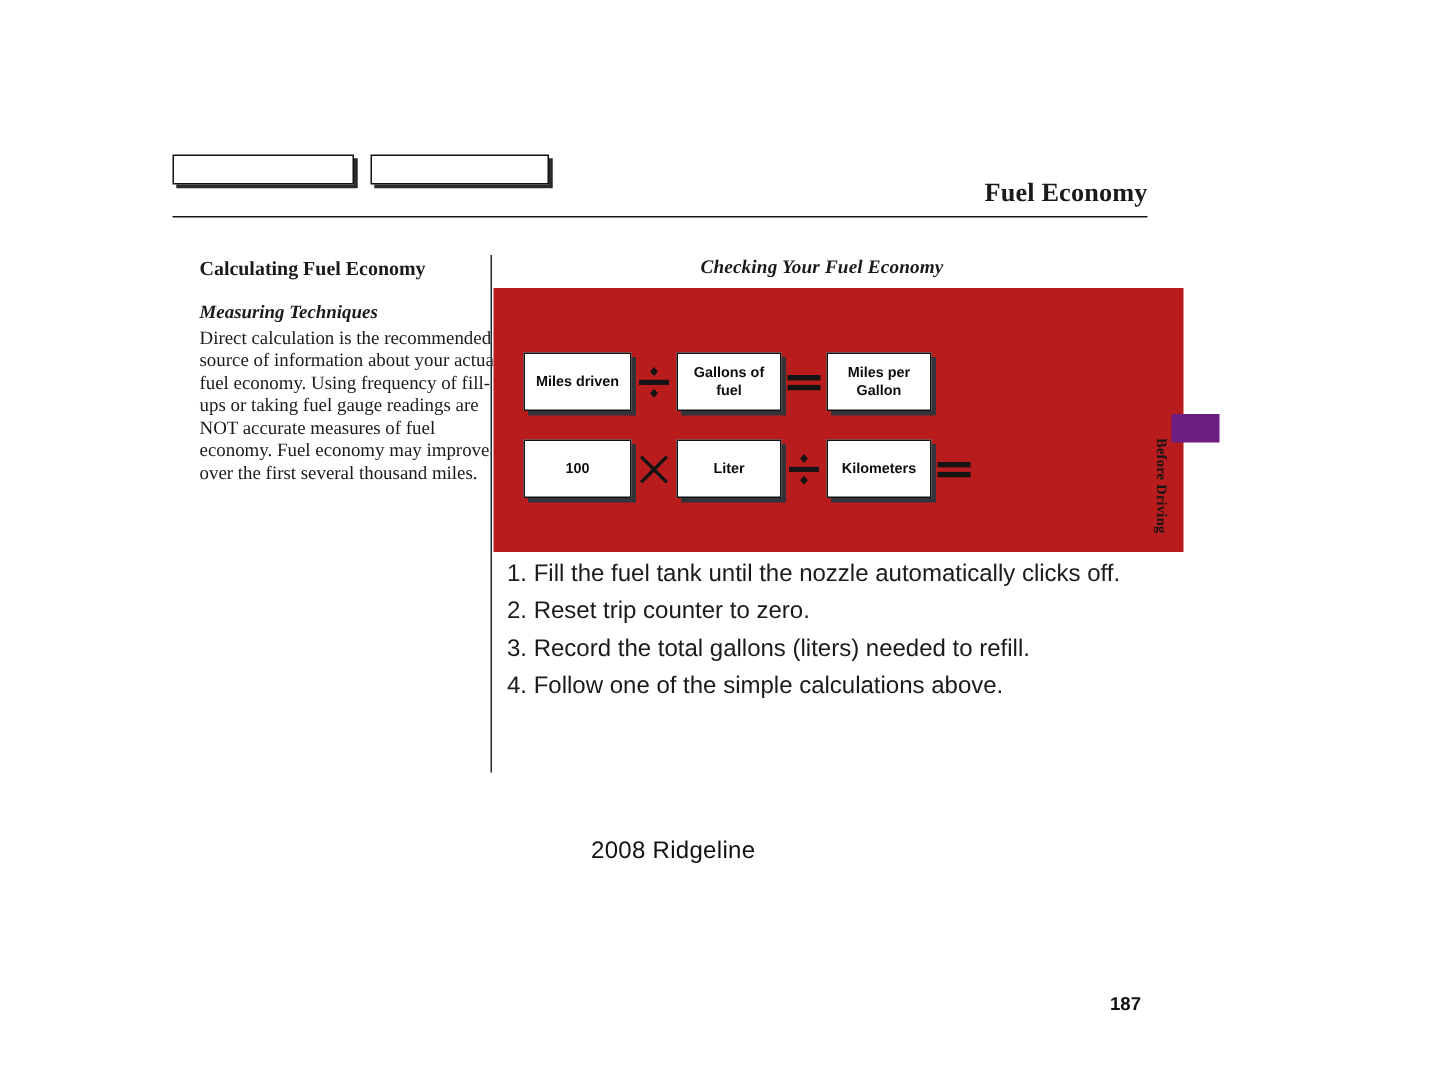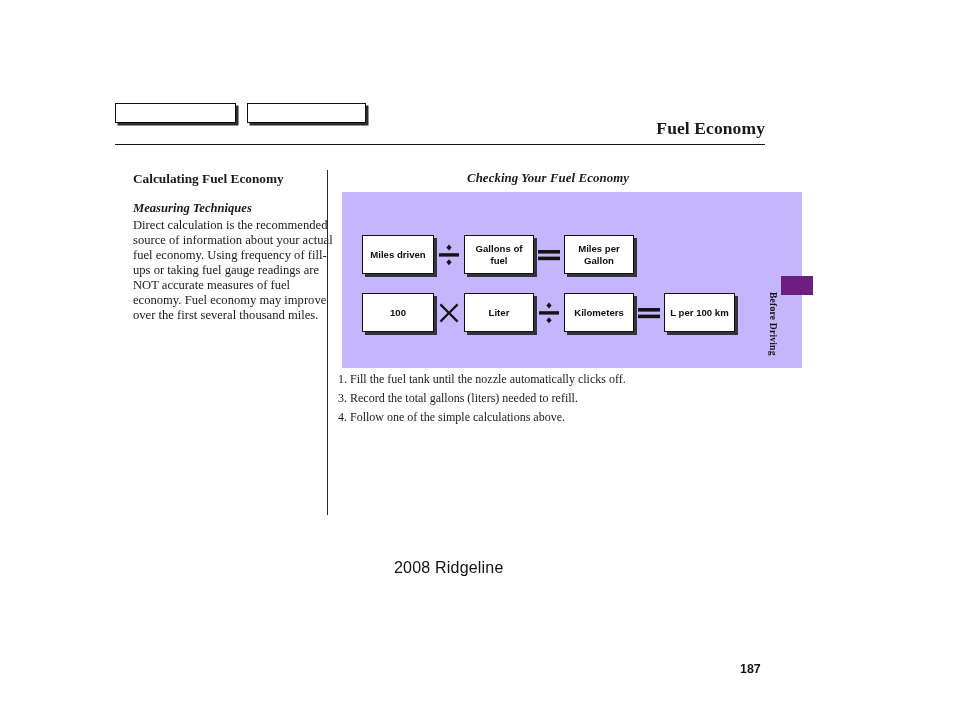"Miles driven" .figure-panel { background: #c4b5fd -> #b91c1c; left: 342px -> 329px }
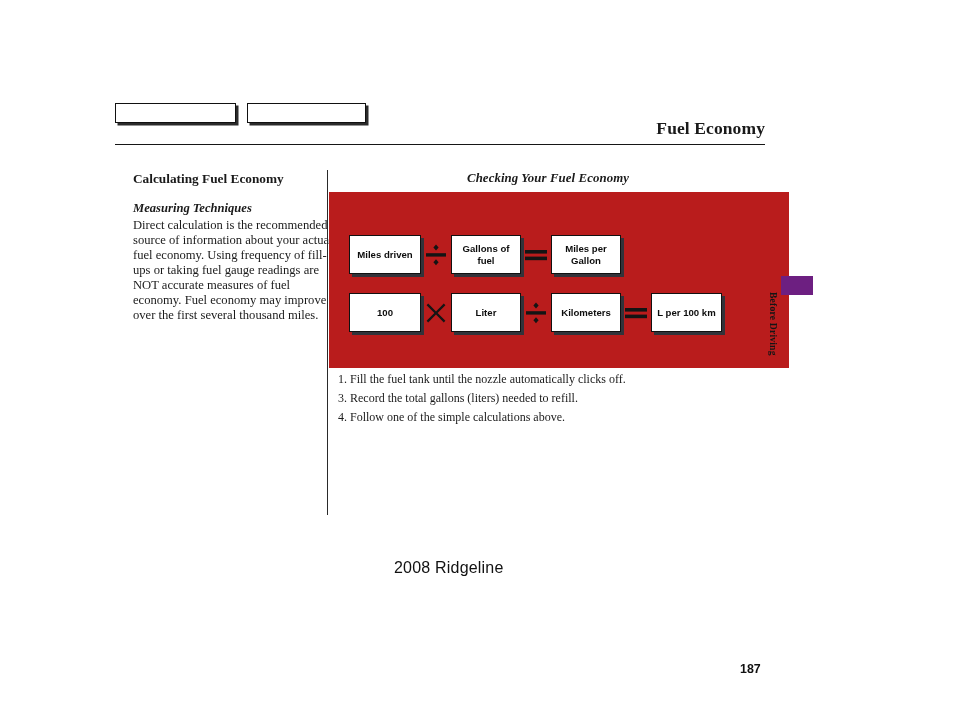"L per 100 km" div.fbox { html: <div>L per 100 km</div> -> none }
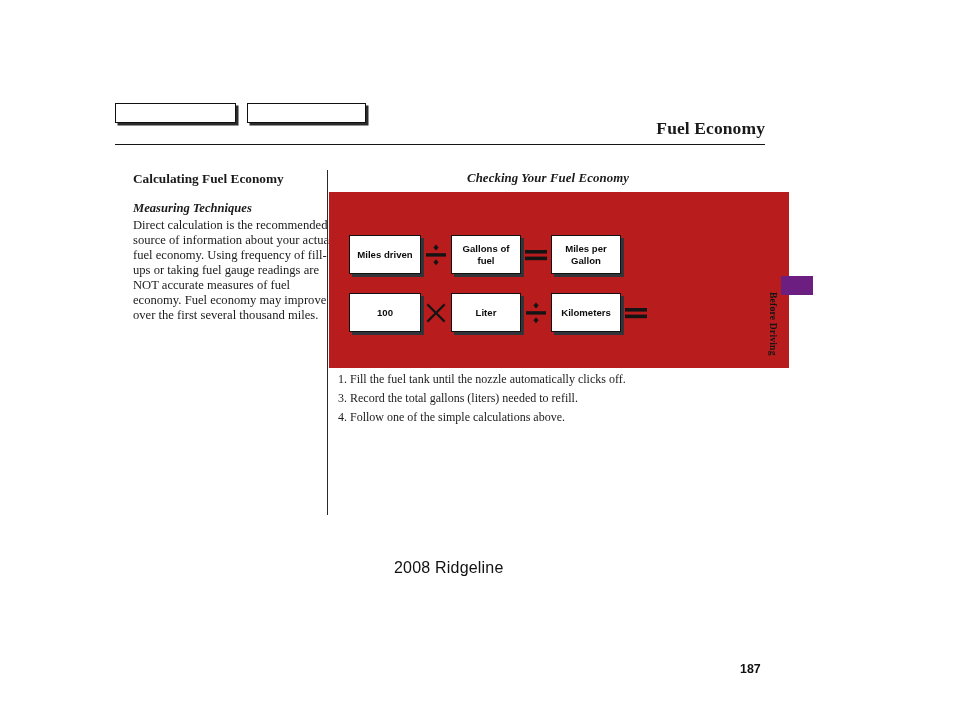"1. Fill the fuel tank" .steps { font-family: Liberation Serif, serif -> Liberation Sans, sans-serif; font-size: 12px -> 16px }
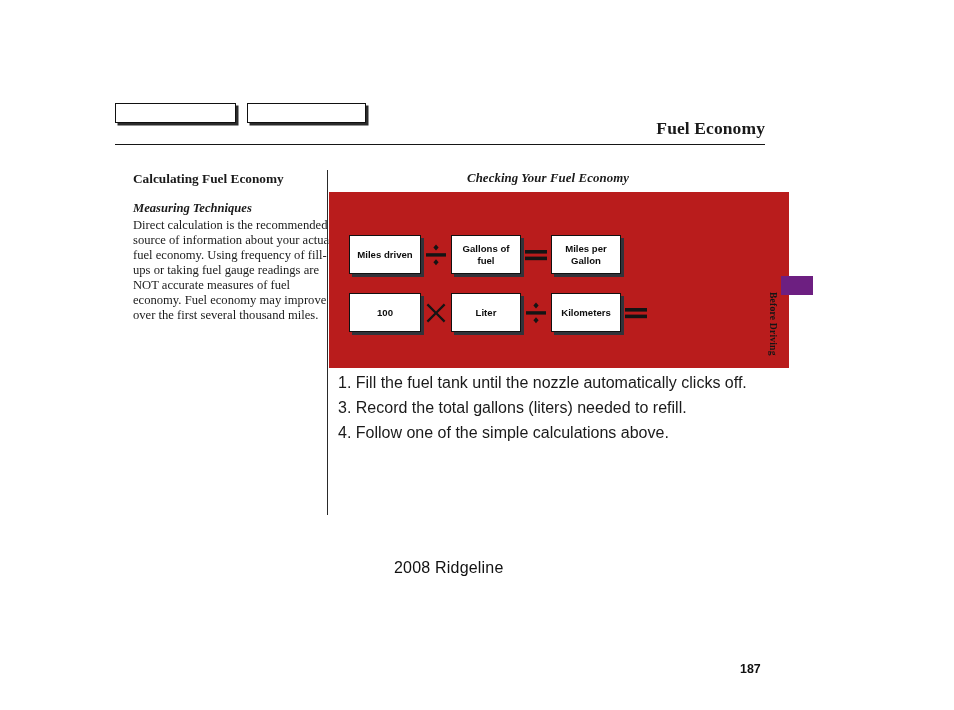"2. Reset trip counter to" div.step { html: none -> <div>2. Reset trip counter to zero.</div> }
